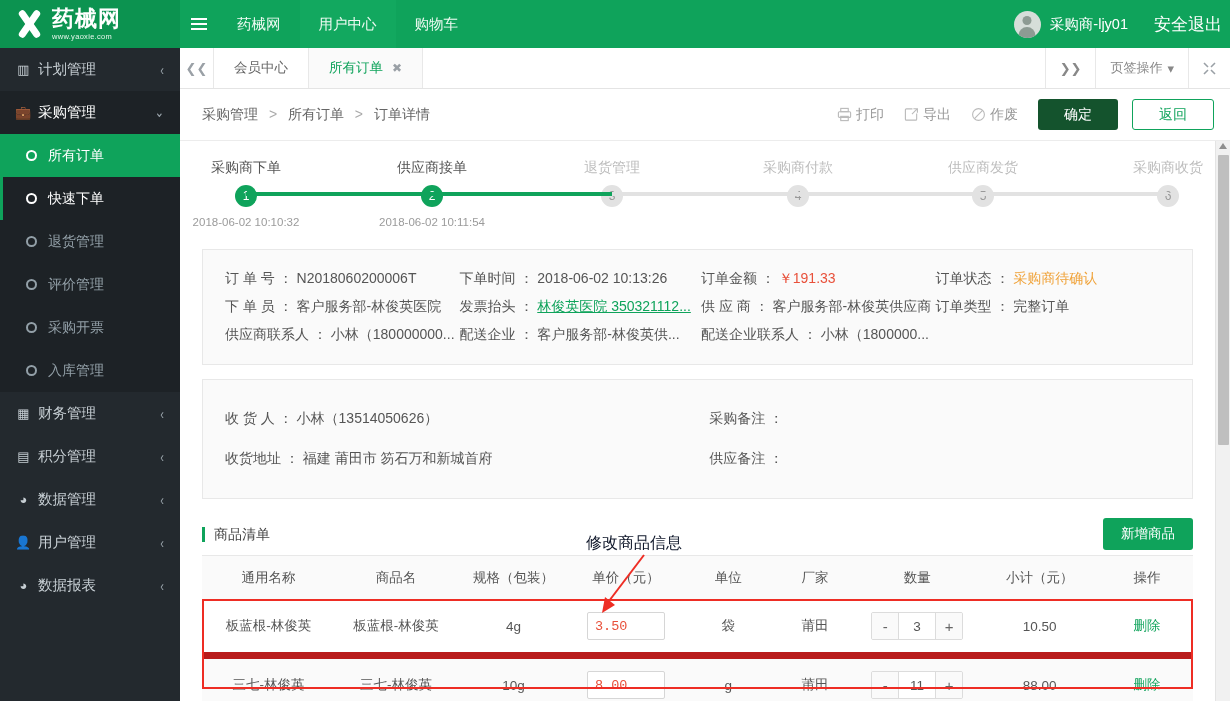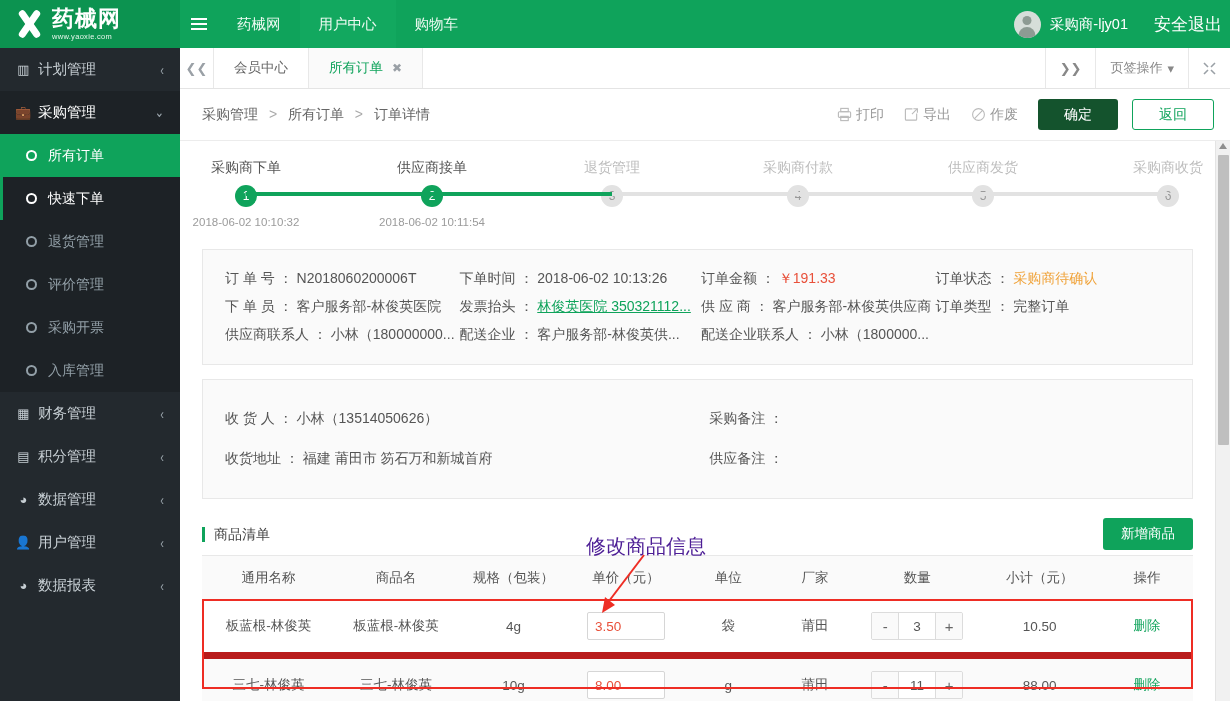"修改商品信息" .annot { color: #4c1d95 -> #0f172a; font-size: 20px -> 16px }
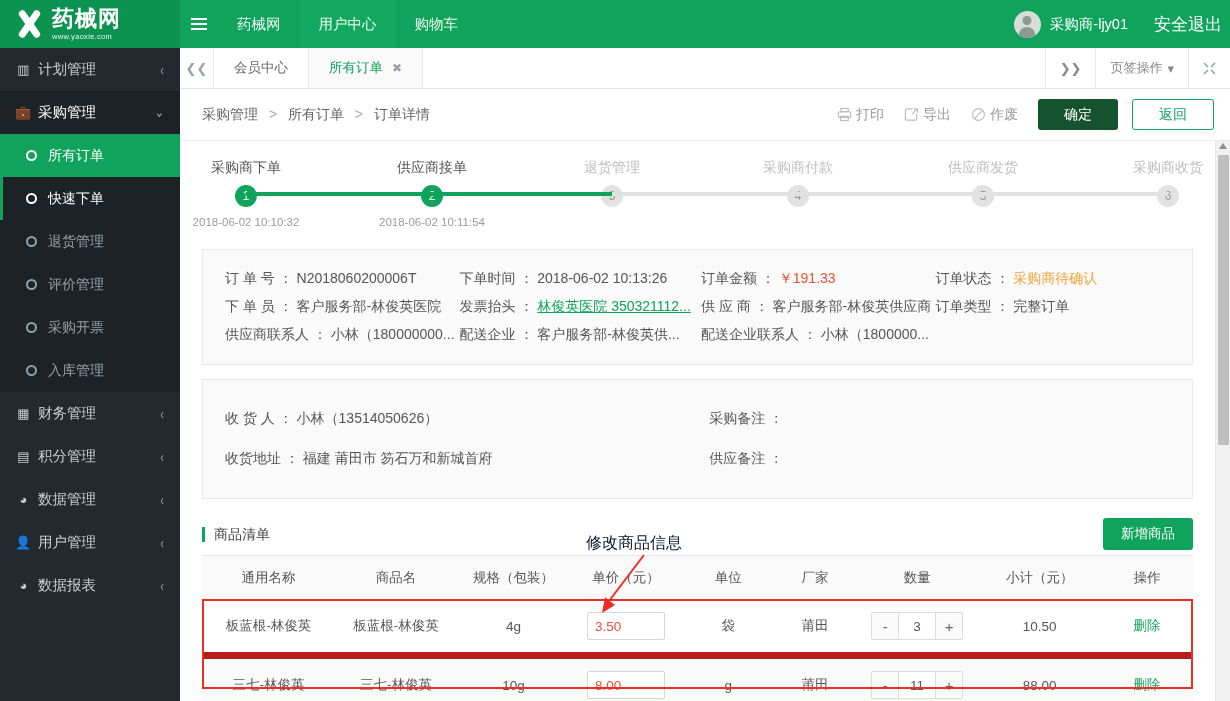"3.50" .price-input { font-family: Liberation Sans, sans-serif -> Liberation Mono, monospace }
